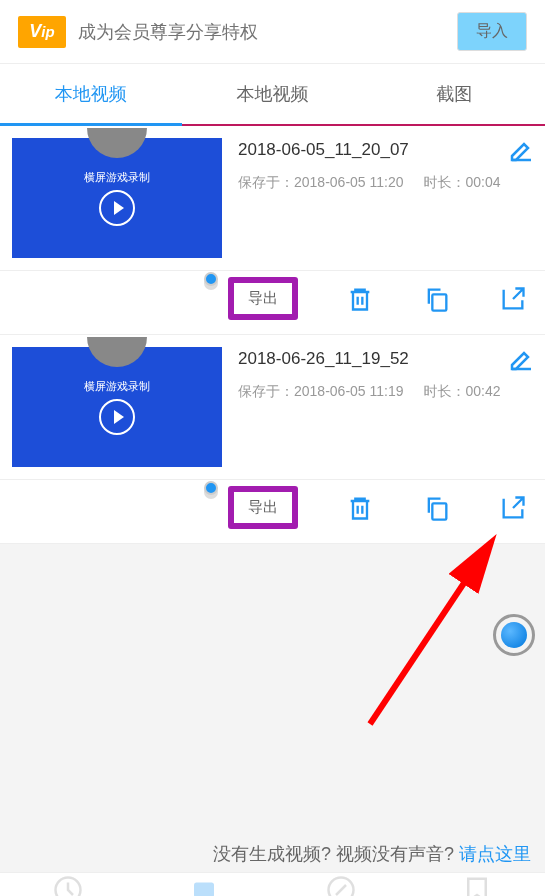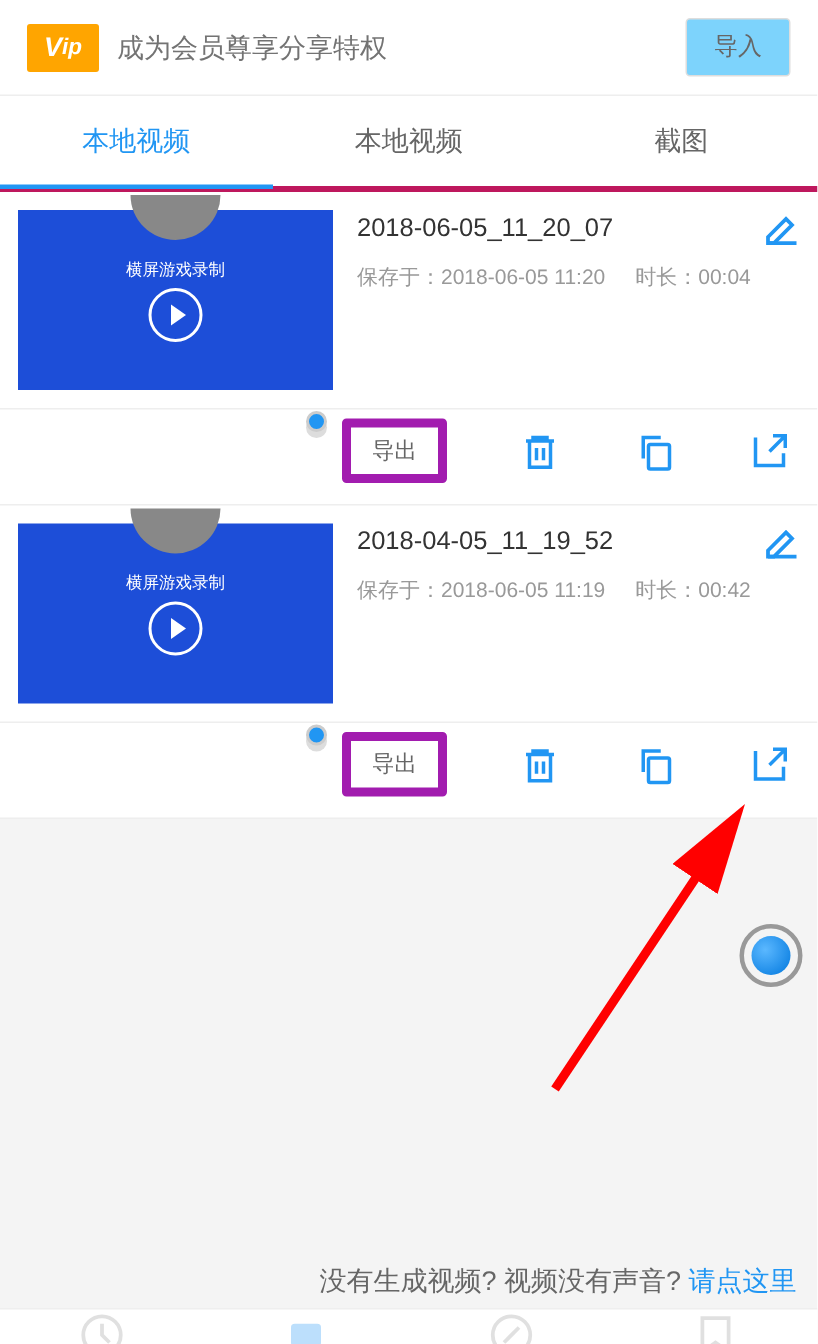"本地视频" .tabs { border-bottom: 4px solid #be185d -> 2px solid #be185d }
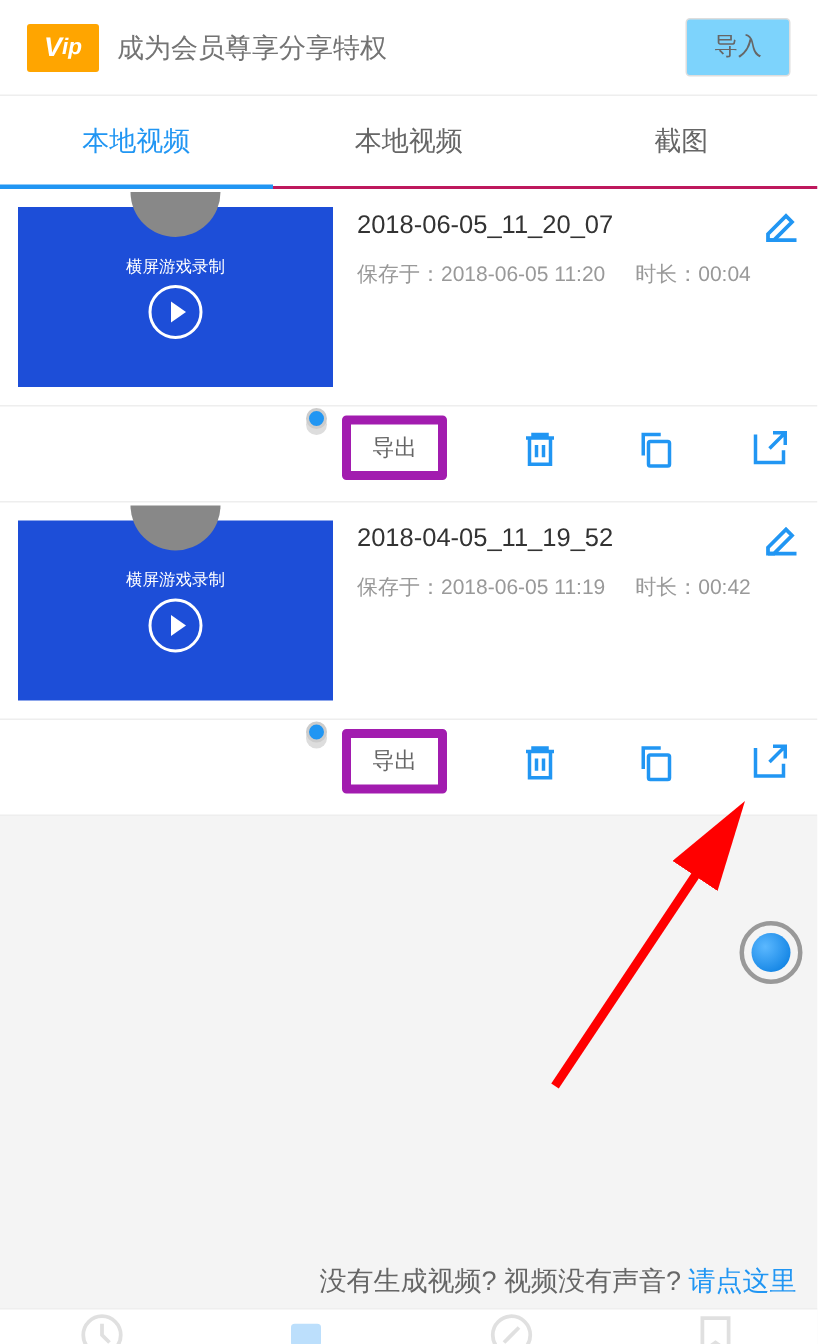"2018-04-05_11_19_52" div.video-title { text: 2018-04-05 -> 2018-06-26 }
